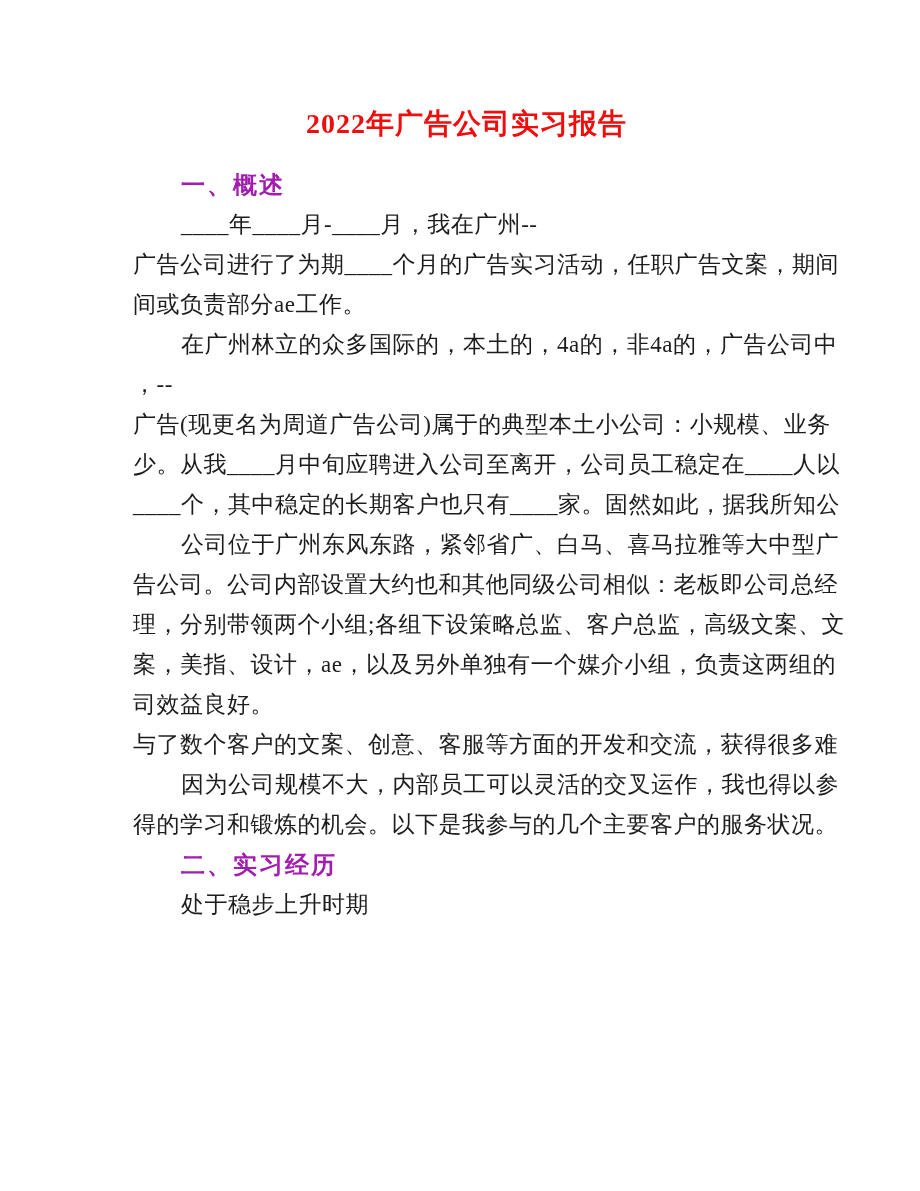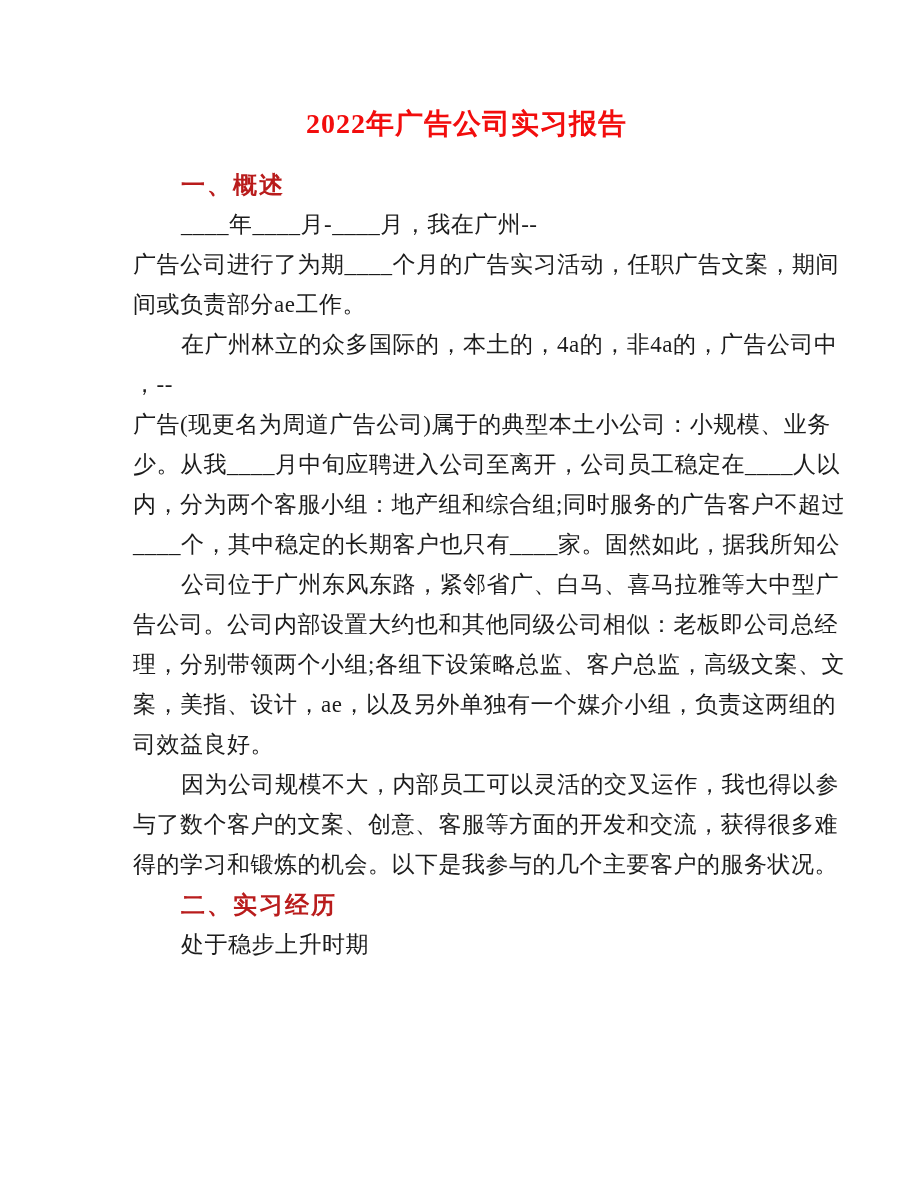"一、概述" .line.heading { color: #b91c1c -> #a21caf }
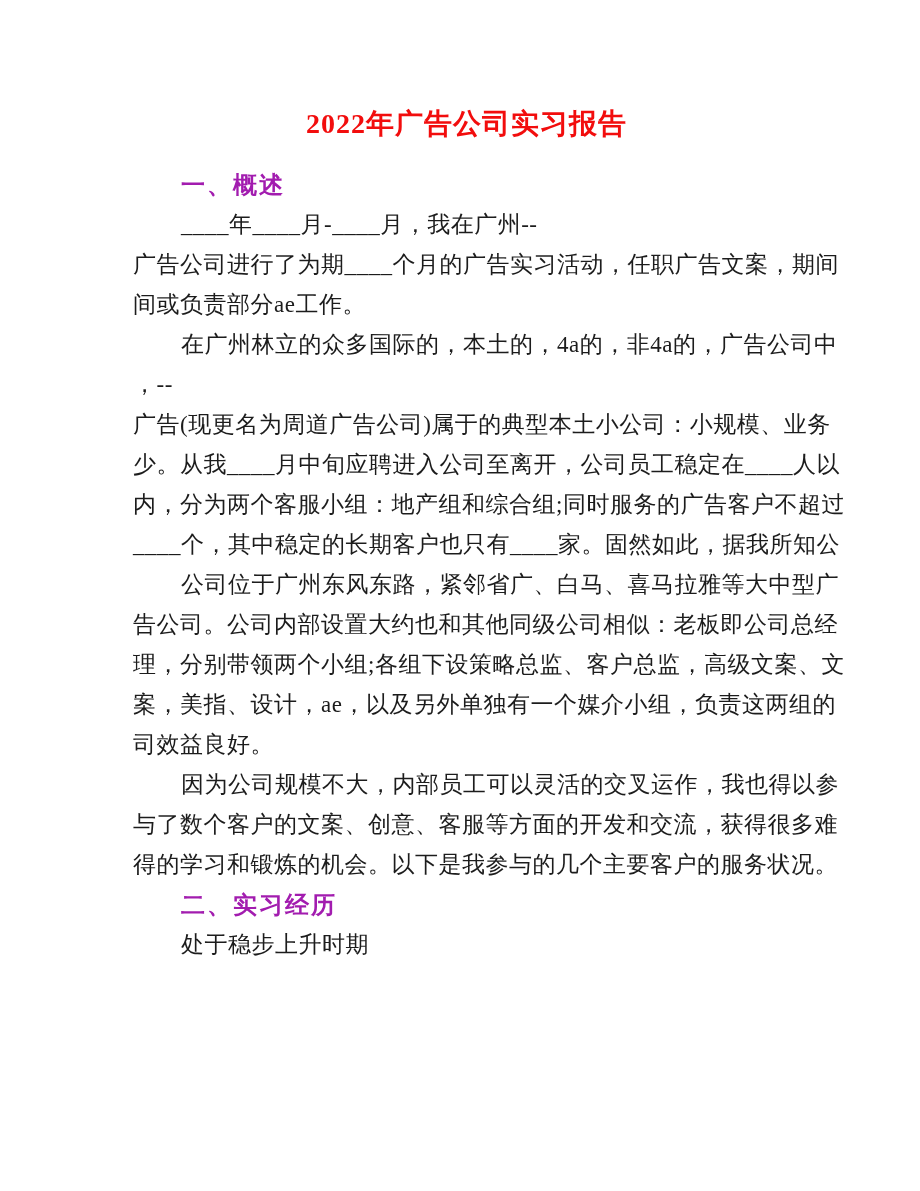"内，分为两个客服小组：地产组和综合组;同时服务的广告客户不超过" div.line { html: <div>内，分为两个客服小组：地产组和综合组;同时服务的广告客户不超过</div> -> none }
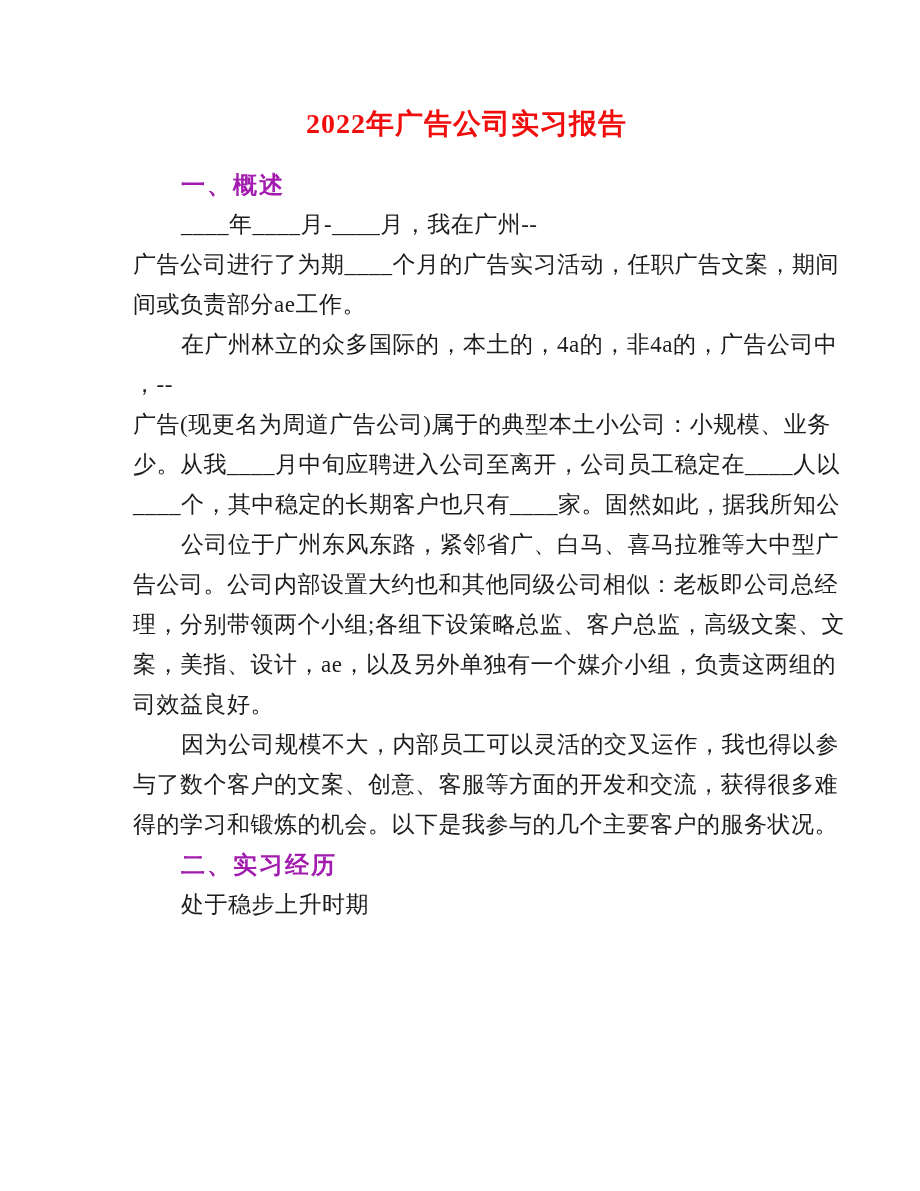"因为公司规模不大，内部员工可以灵活的交叉运作，我也得以参" div.line { order: before "与了数个客户的文案、创意、客服等方面的开发和交流，获得很多难" -> after "与了数个客户的文案、创意、客服等方面的开发和交流，获得很多难" }
